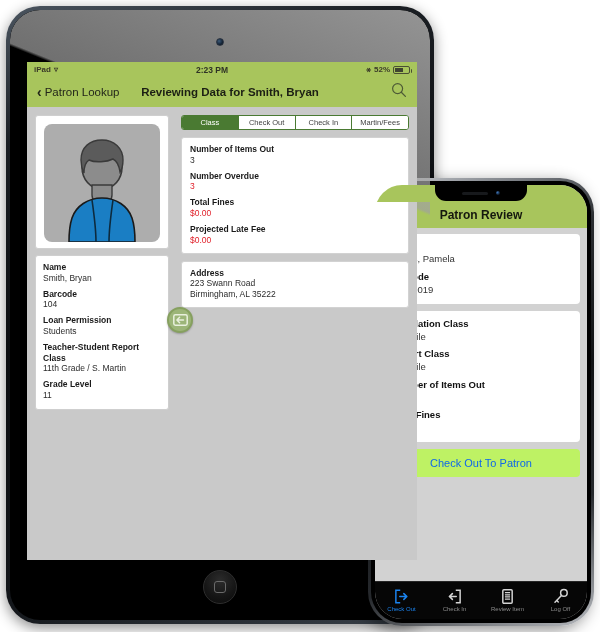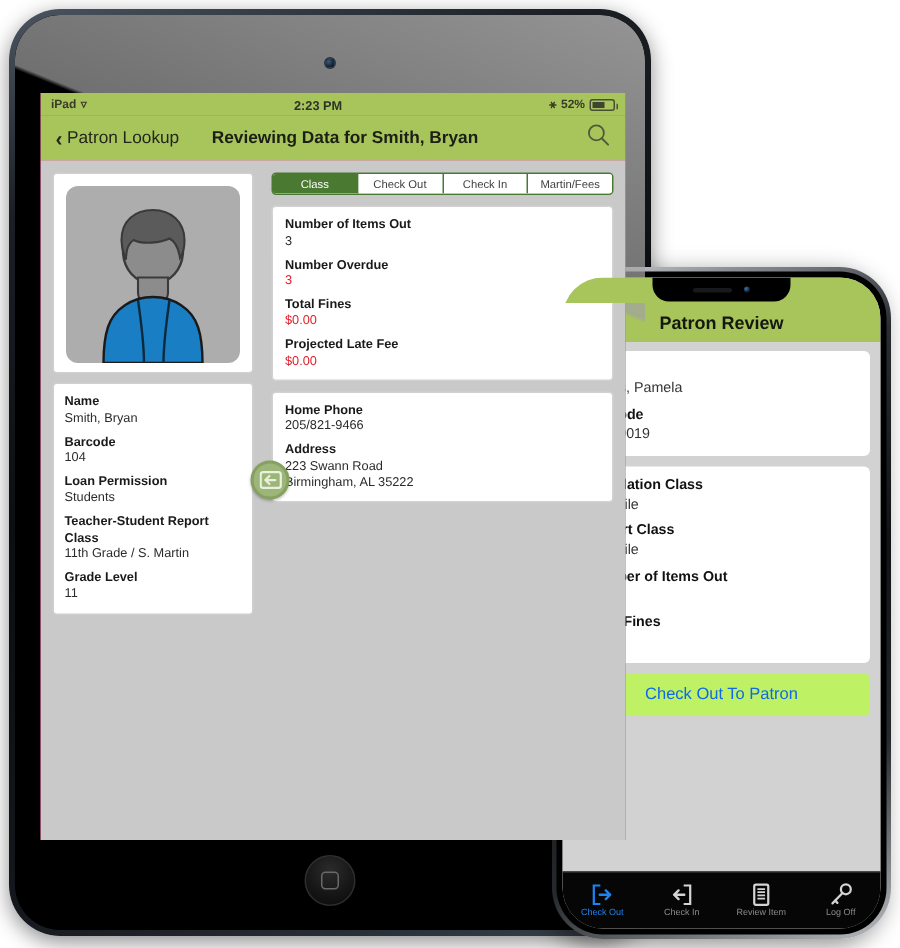"iPad" .ipad-screen { background: #ec4899 -> #14b8a6 }
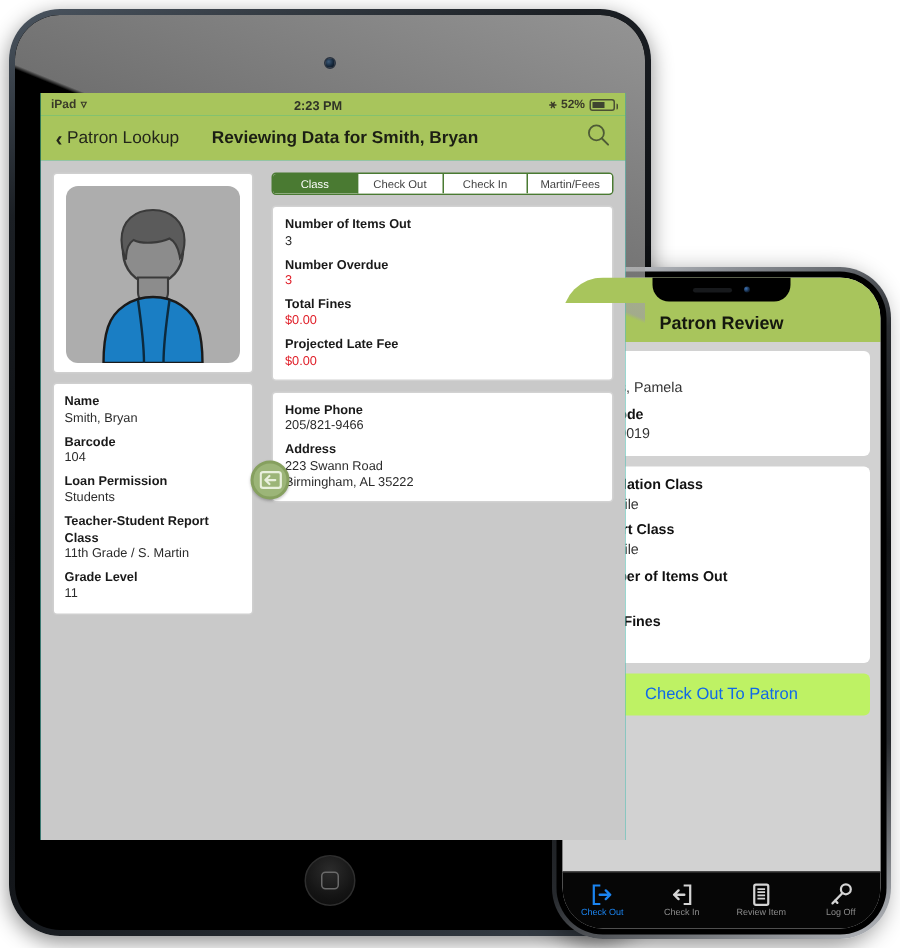"Home Phone" div.fld { html: <div> <div>Home Phone</div> <div>205/821-9466</div> </div> -> none }
